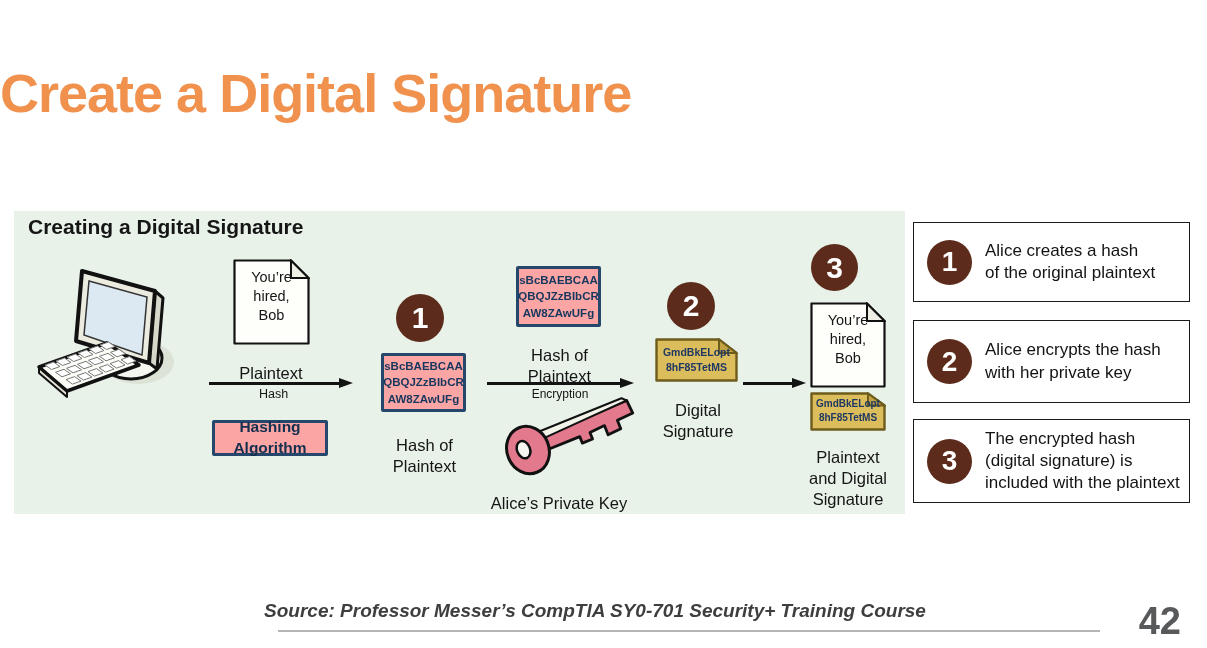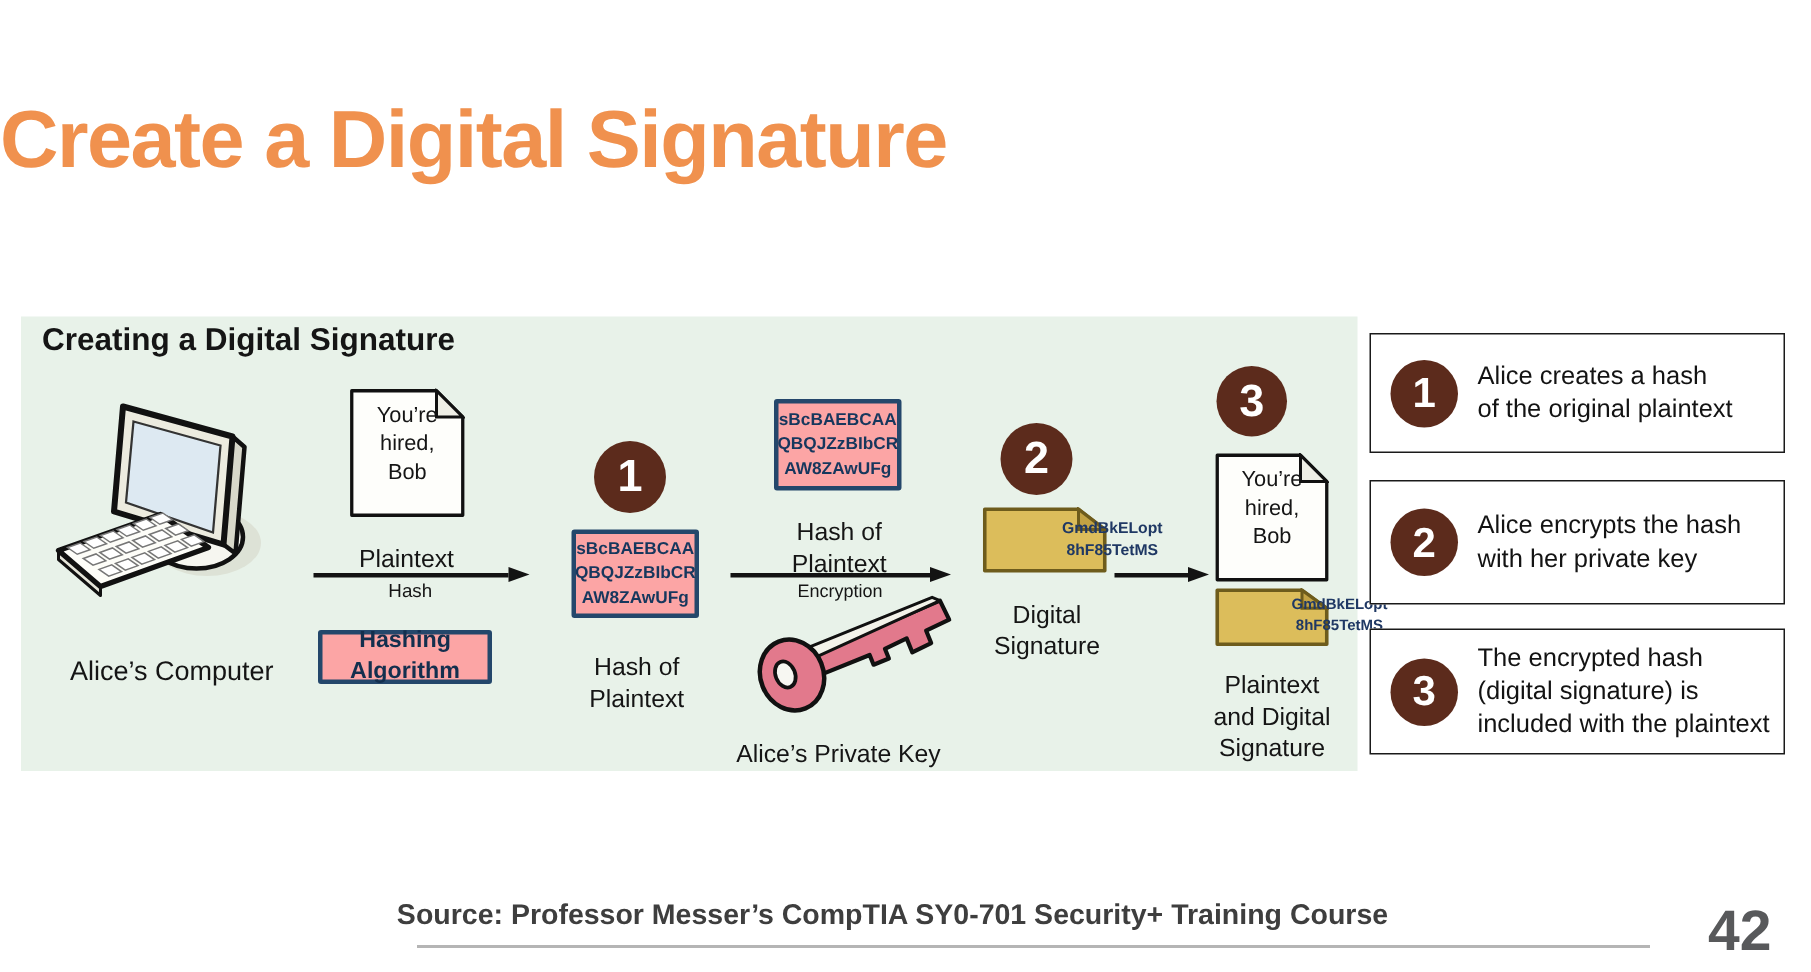"GmdBkELopt" .note-text { margin-left: 45px -> none }
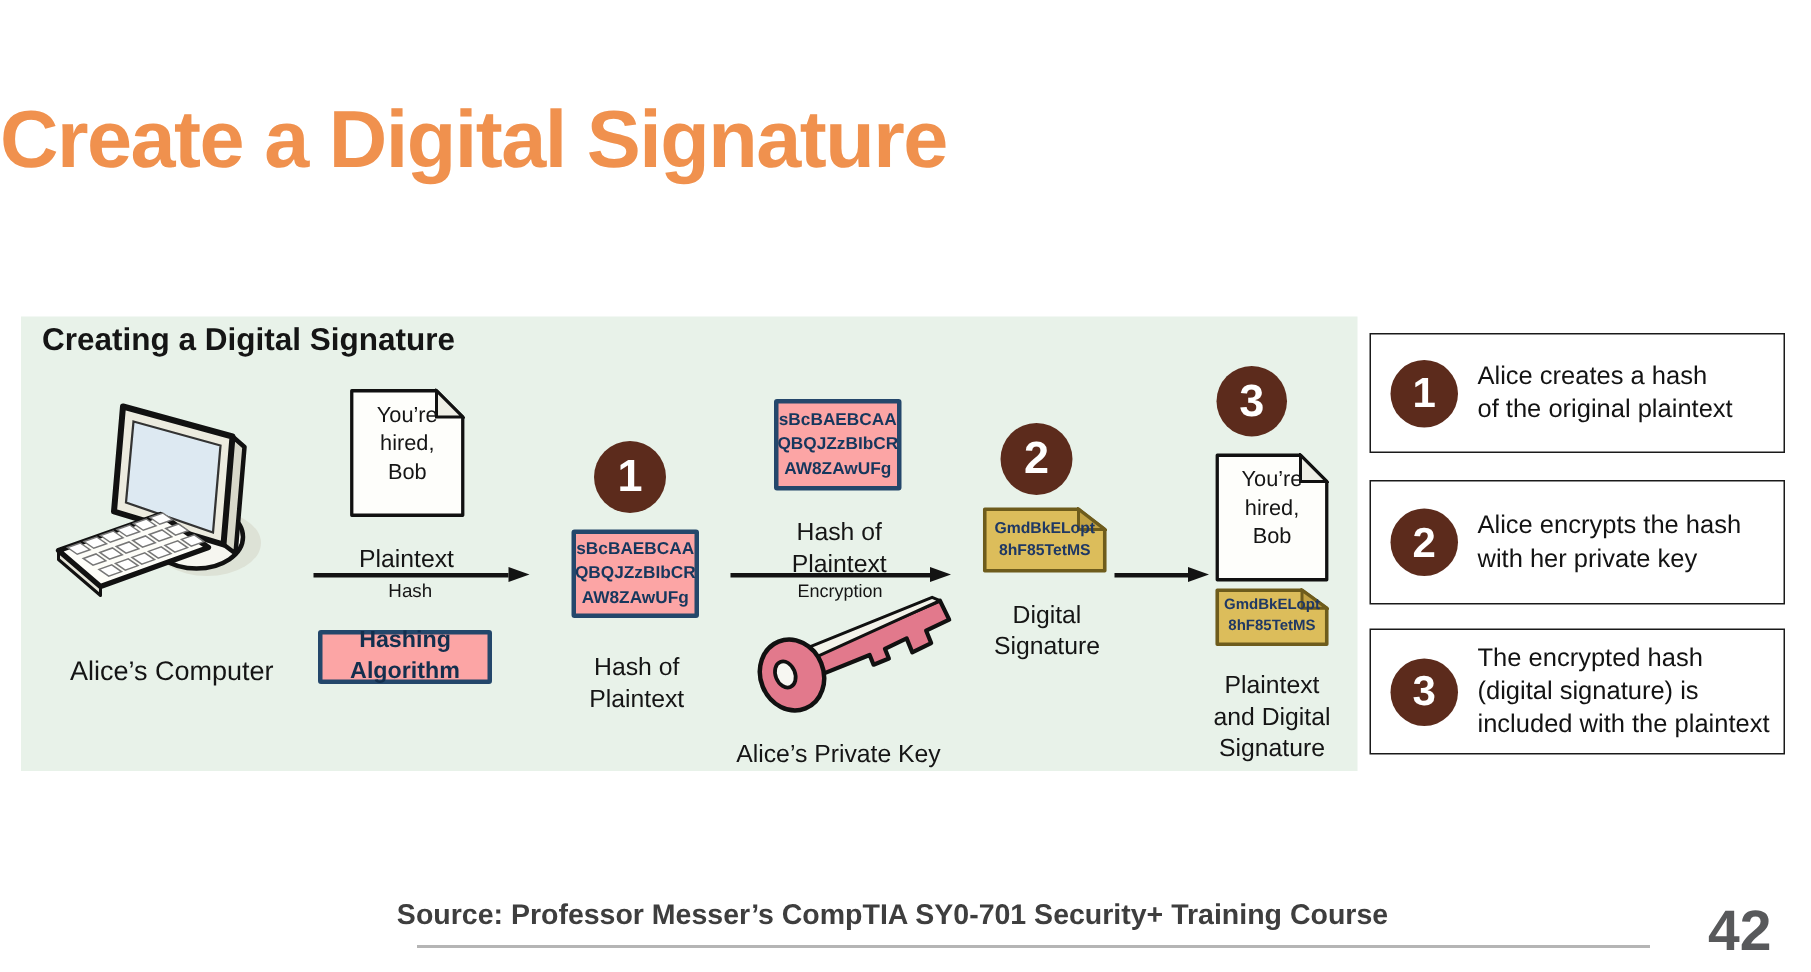"Alice’s Computer" div.lbl { html: <div>Alice’s Computer</div> -> none }
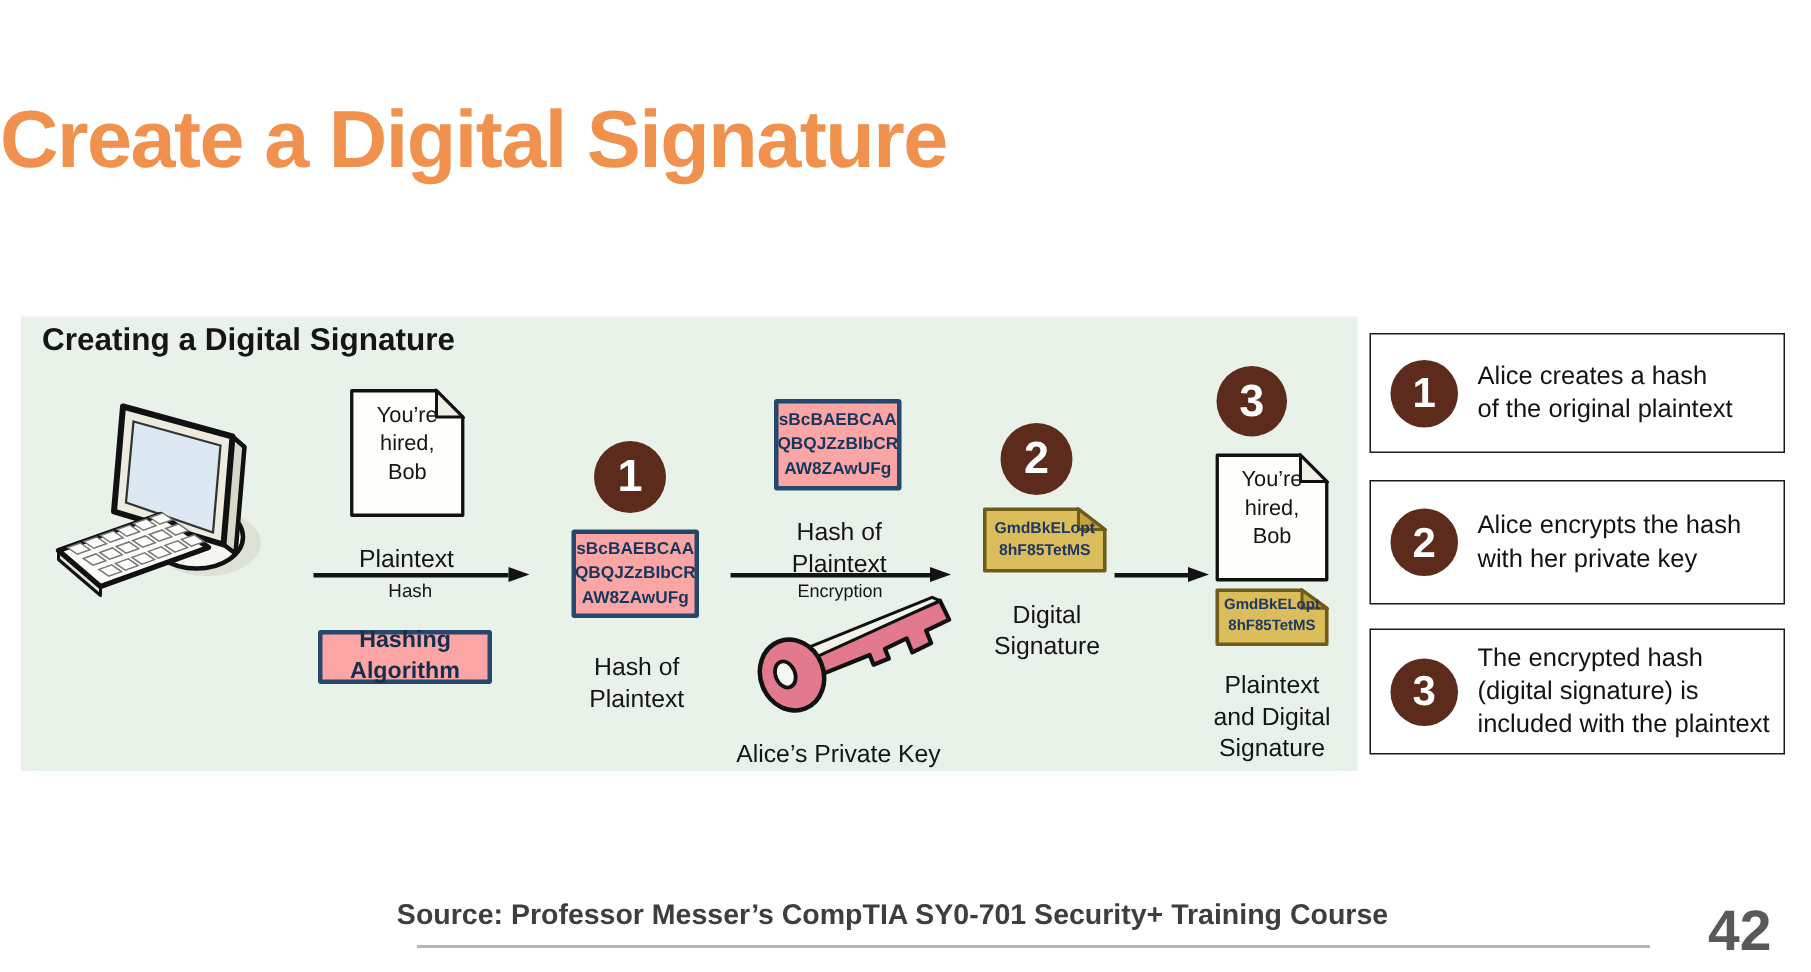"Source: Professor Messer’s CompTIA" .source { font-style: none -> italic }
